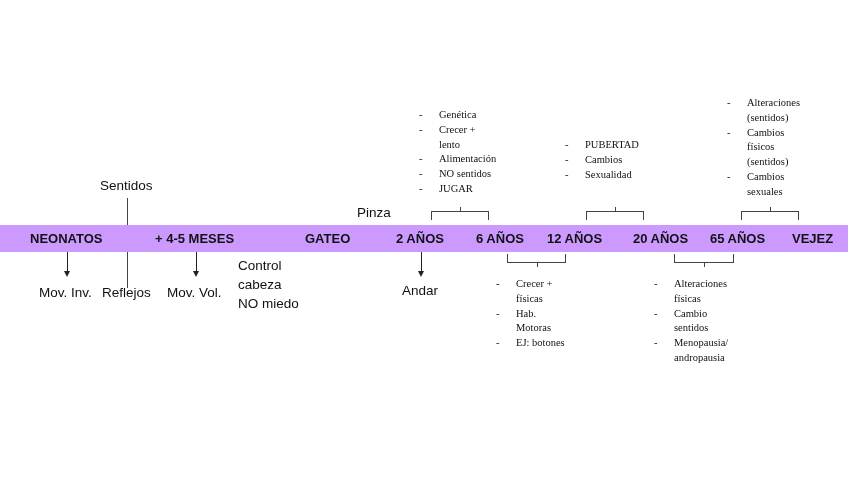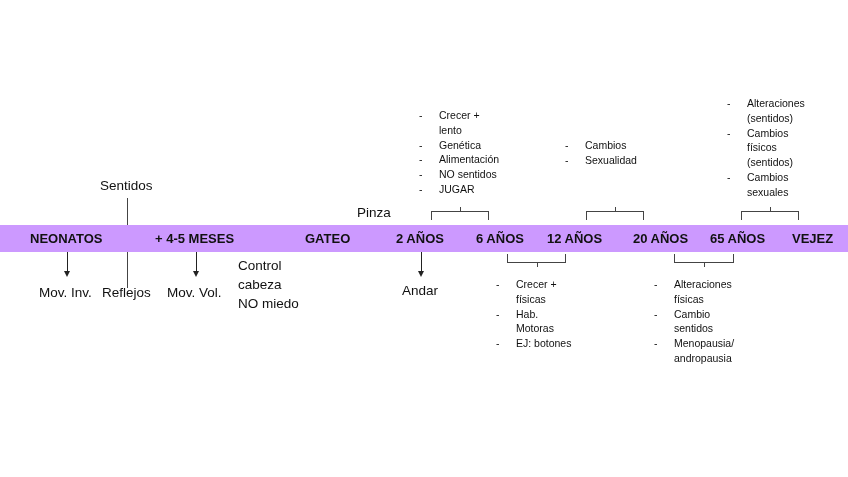"Alteraciones (sentidos)" .list li { font-family: none -> Liberation Serif, serif }
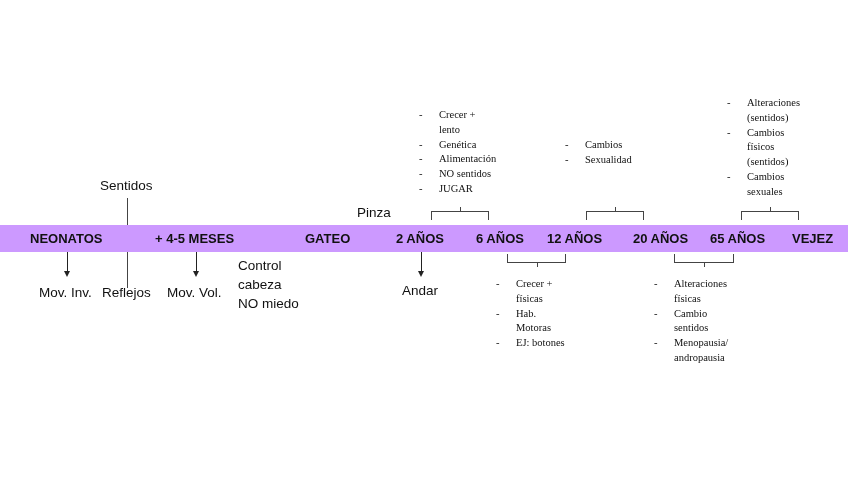"Crecer + lento" li { order: before "Genética" -> after "Genética" }
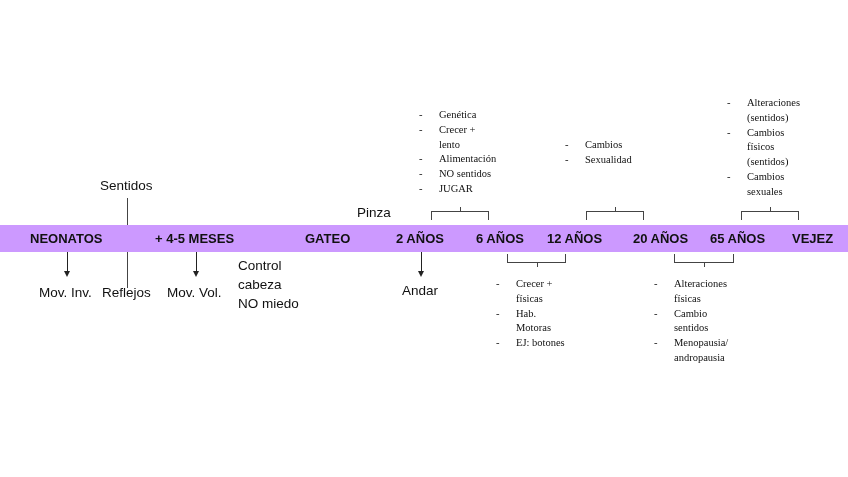"PUBERTAD" li { html: none -> <li>PUBERTAD</li> }
